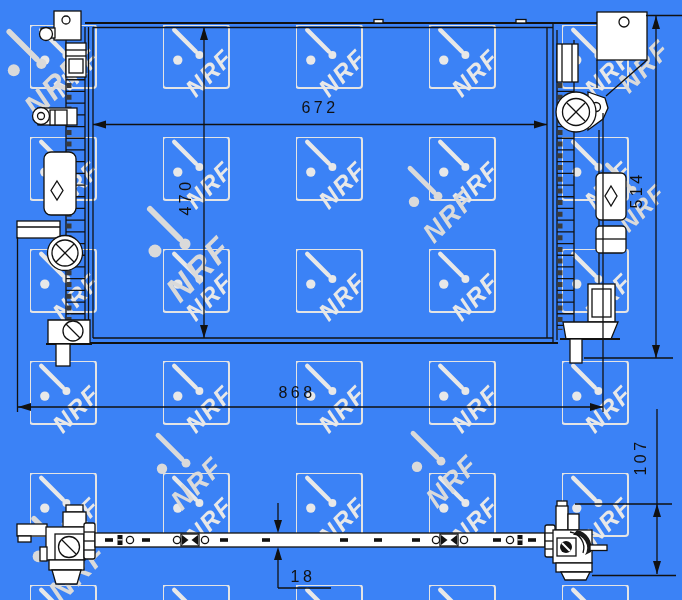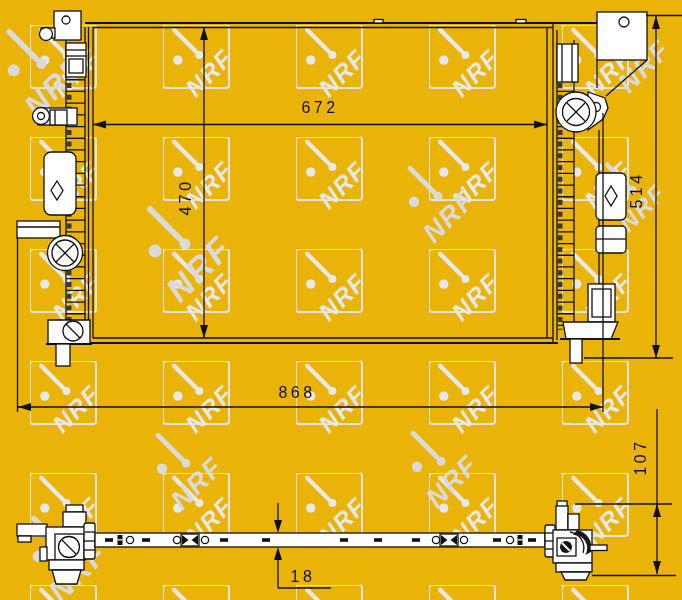"672" .canvas { background: #eab308 -> #3b82f6 }
